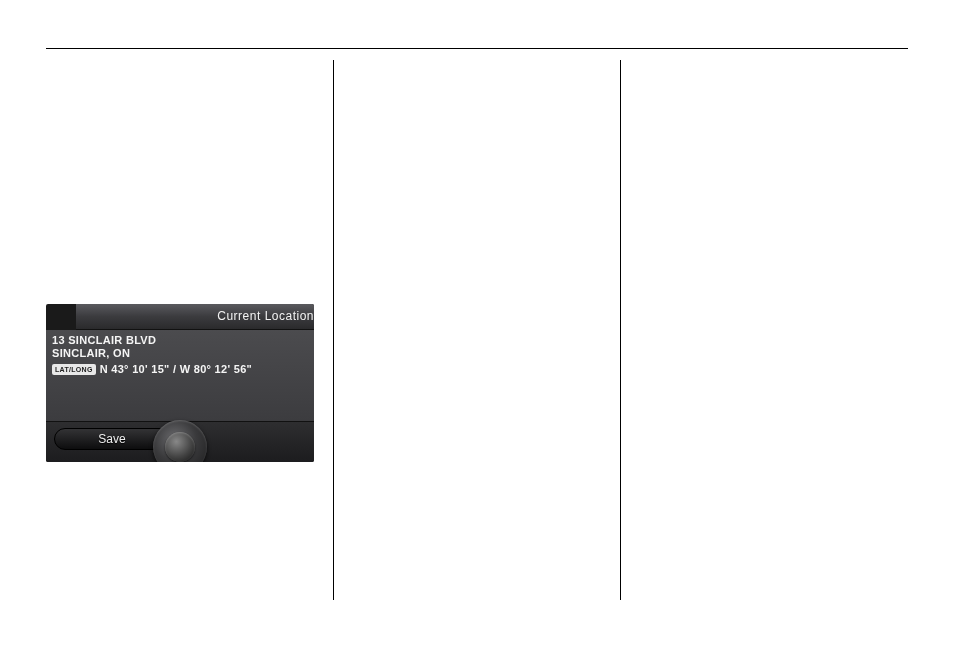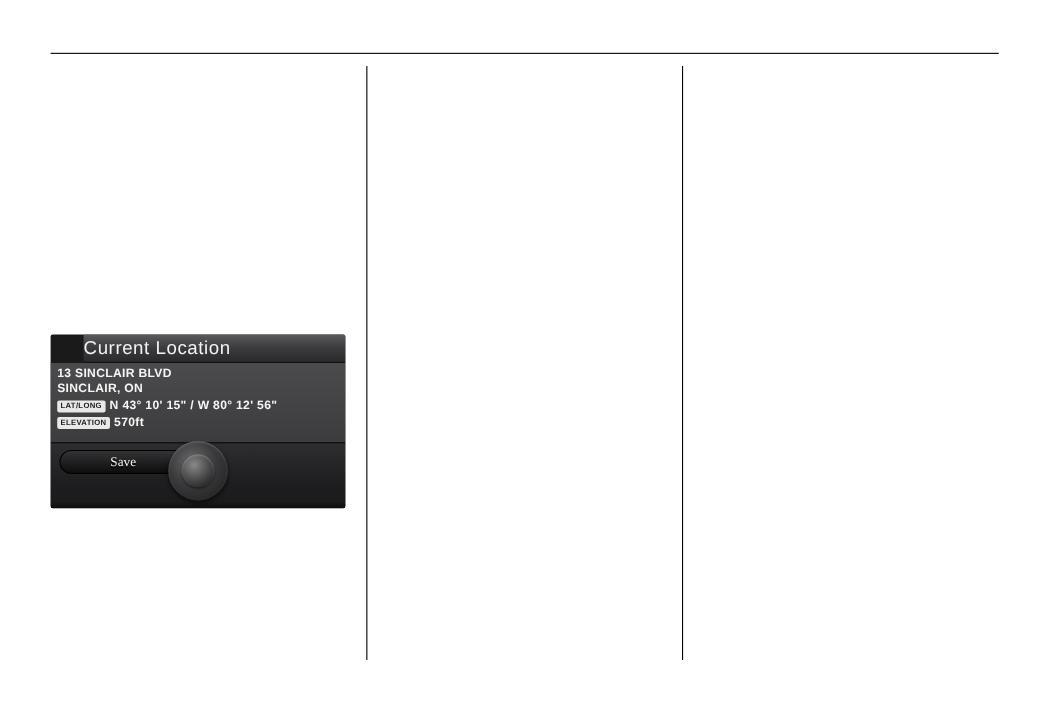"Current Location" .titlebar { font-size: 17px -> 12px; text-align: left -> right }
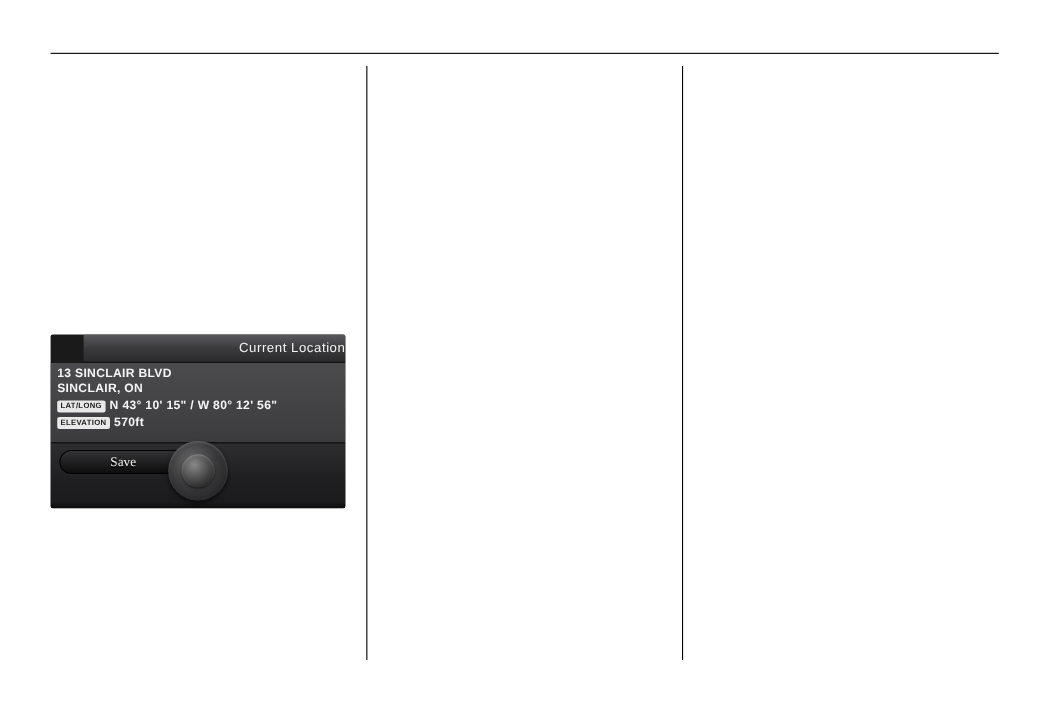"13 SINCLAIR BLVD" .content { height: 72px -> 91px }
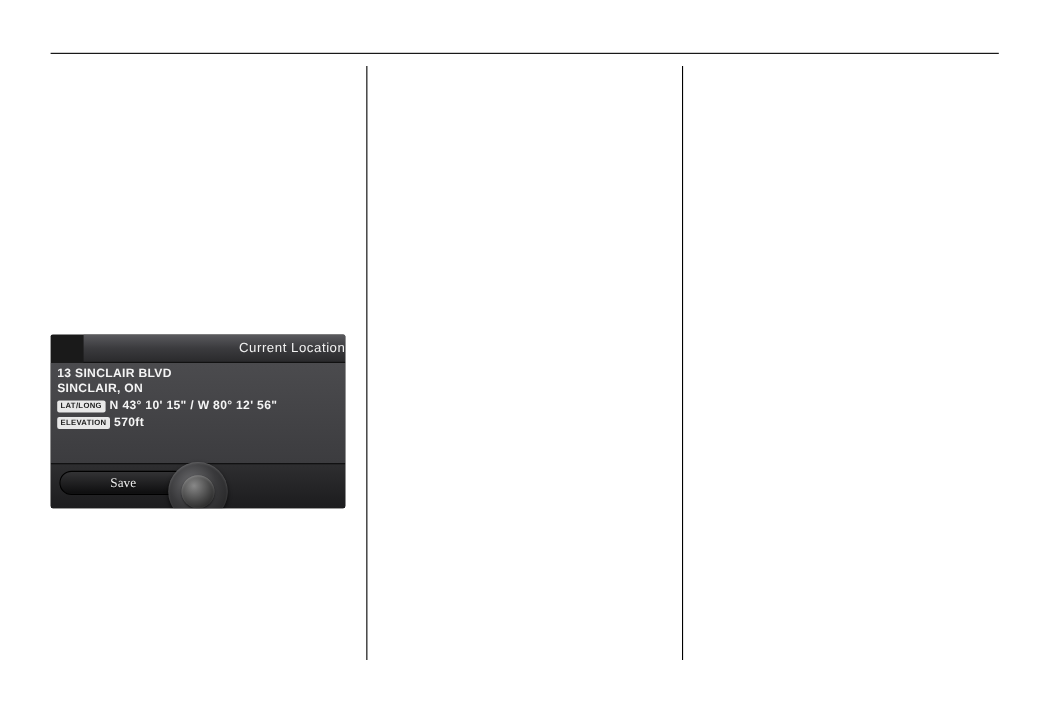"570ft" div.row { html: <div> <span>ELEVATION</span> <span>570ft</span> </div> -> none }
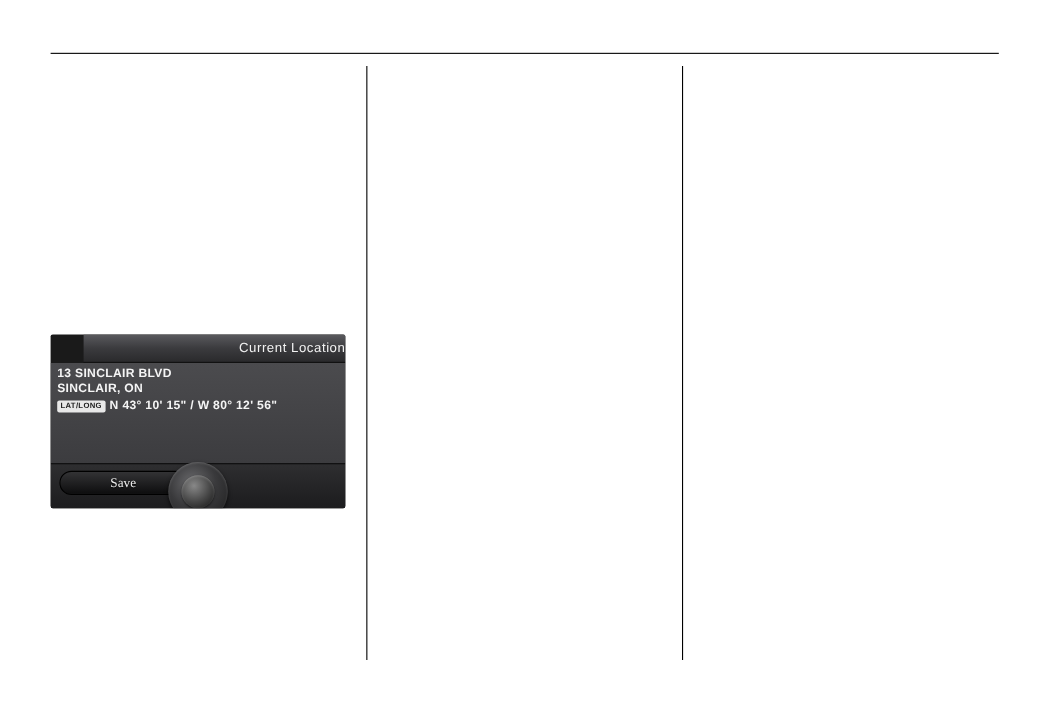"Save" .btn-save { font-family: Liberation Serif, serif -> none }
